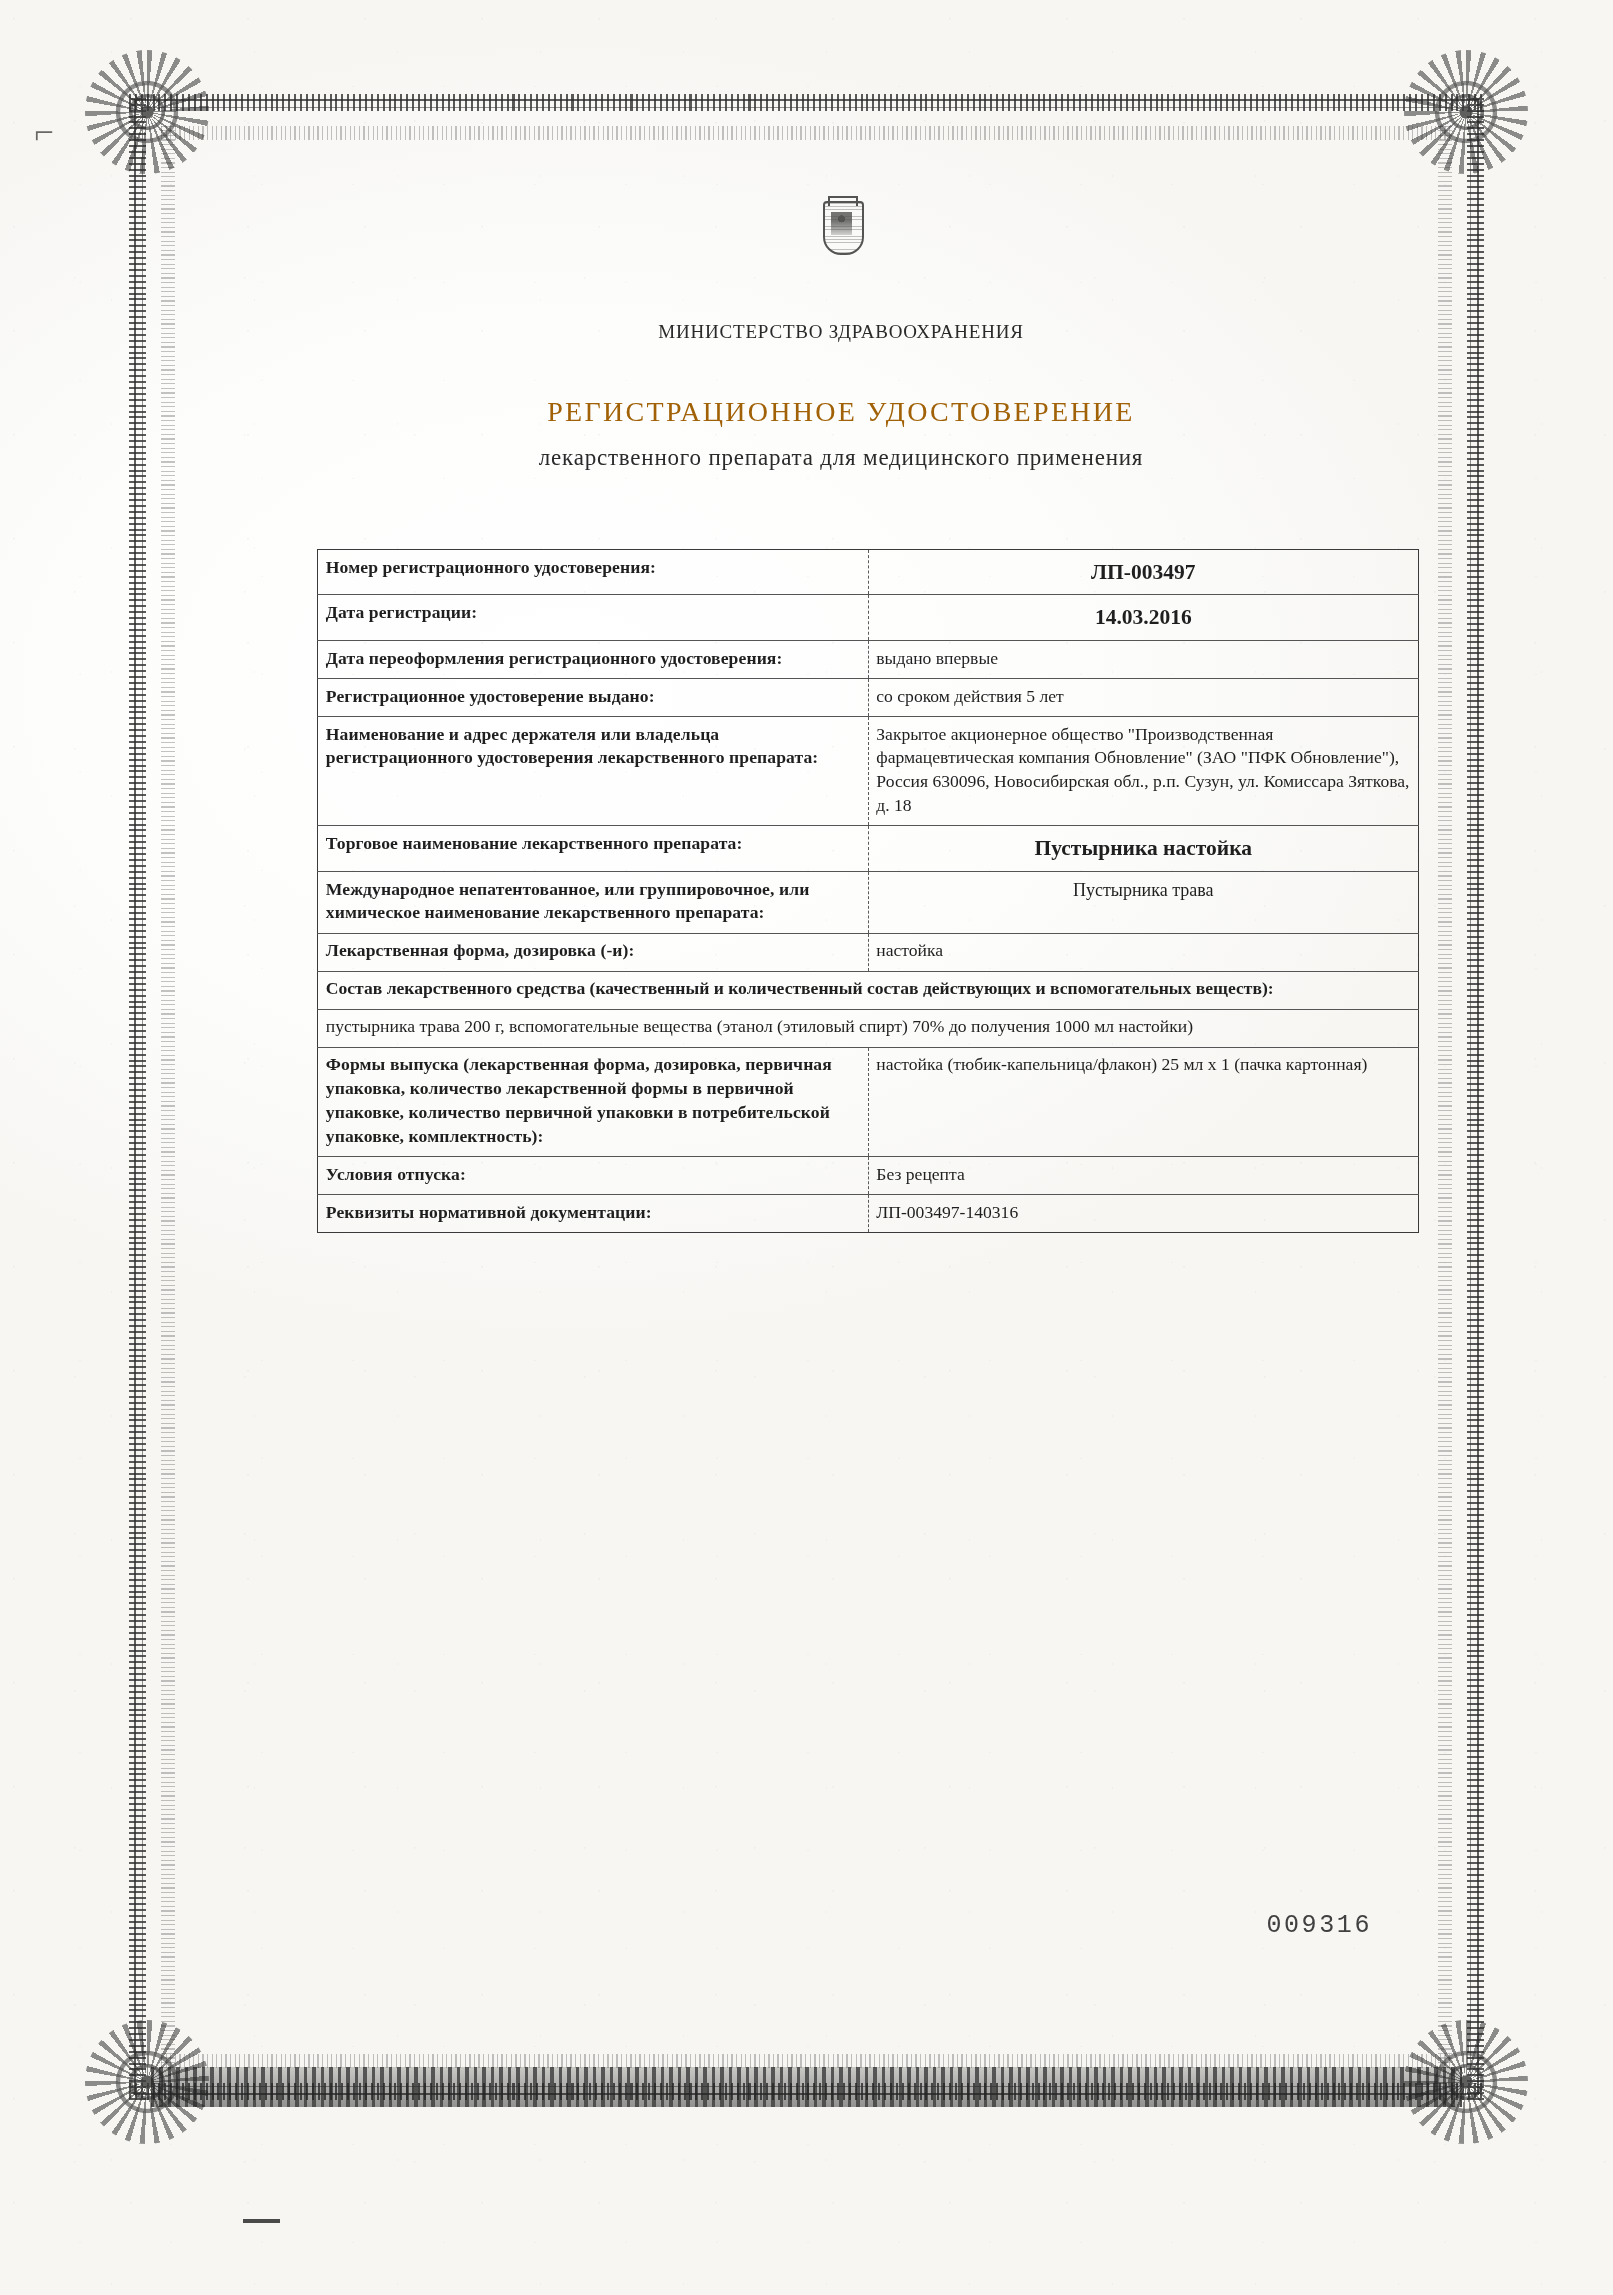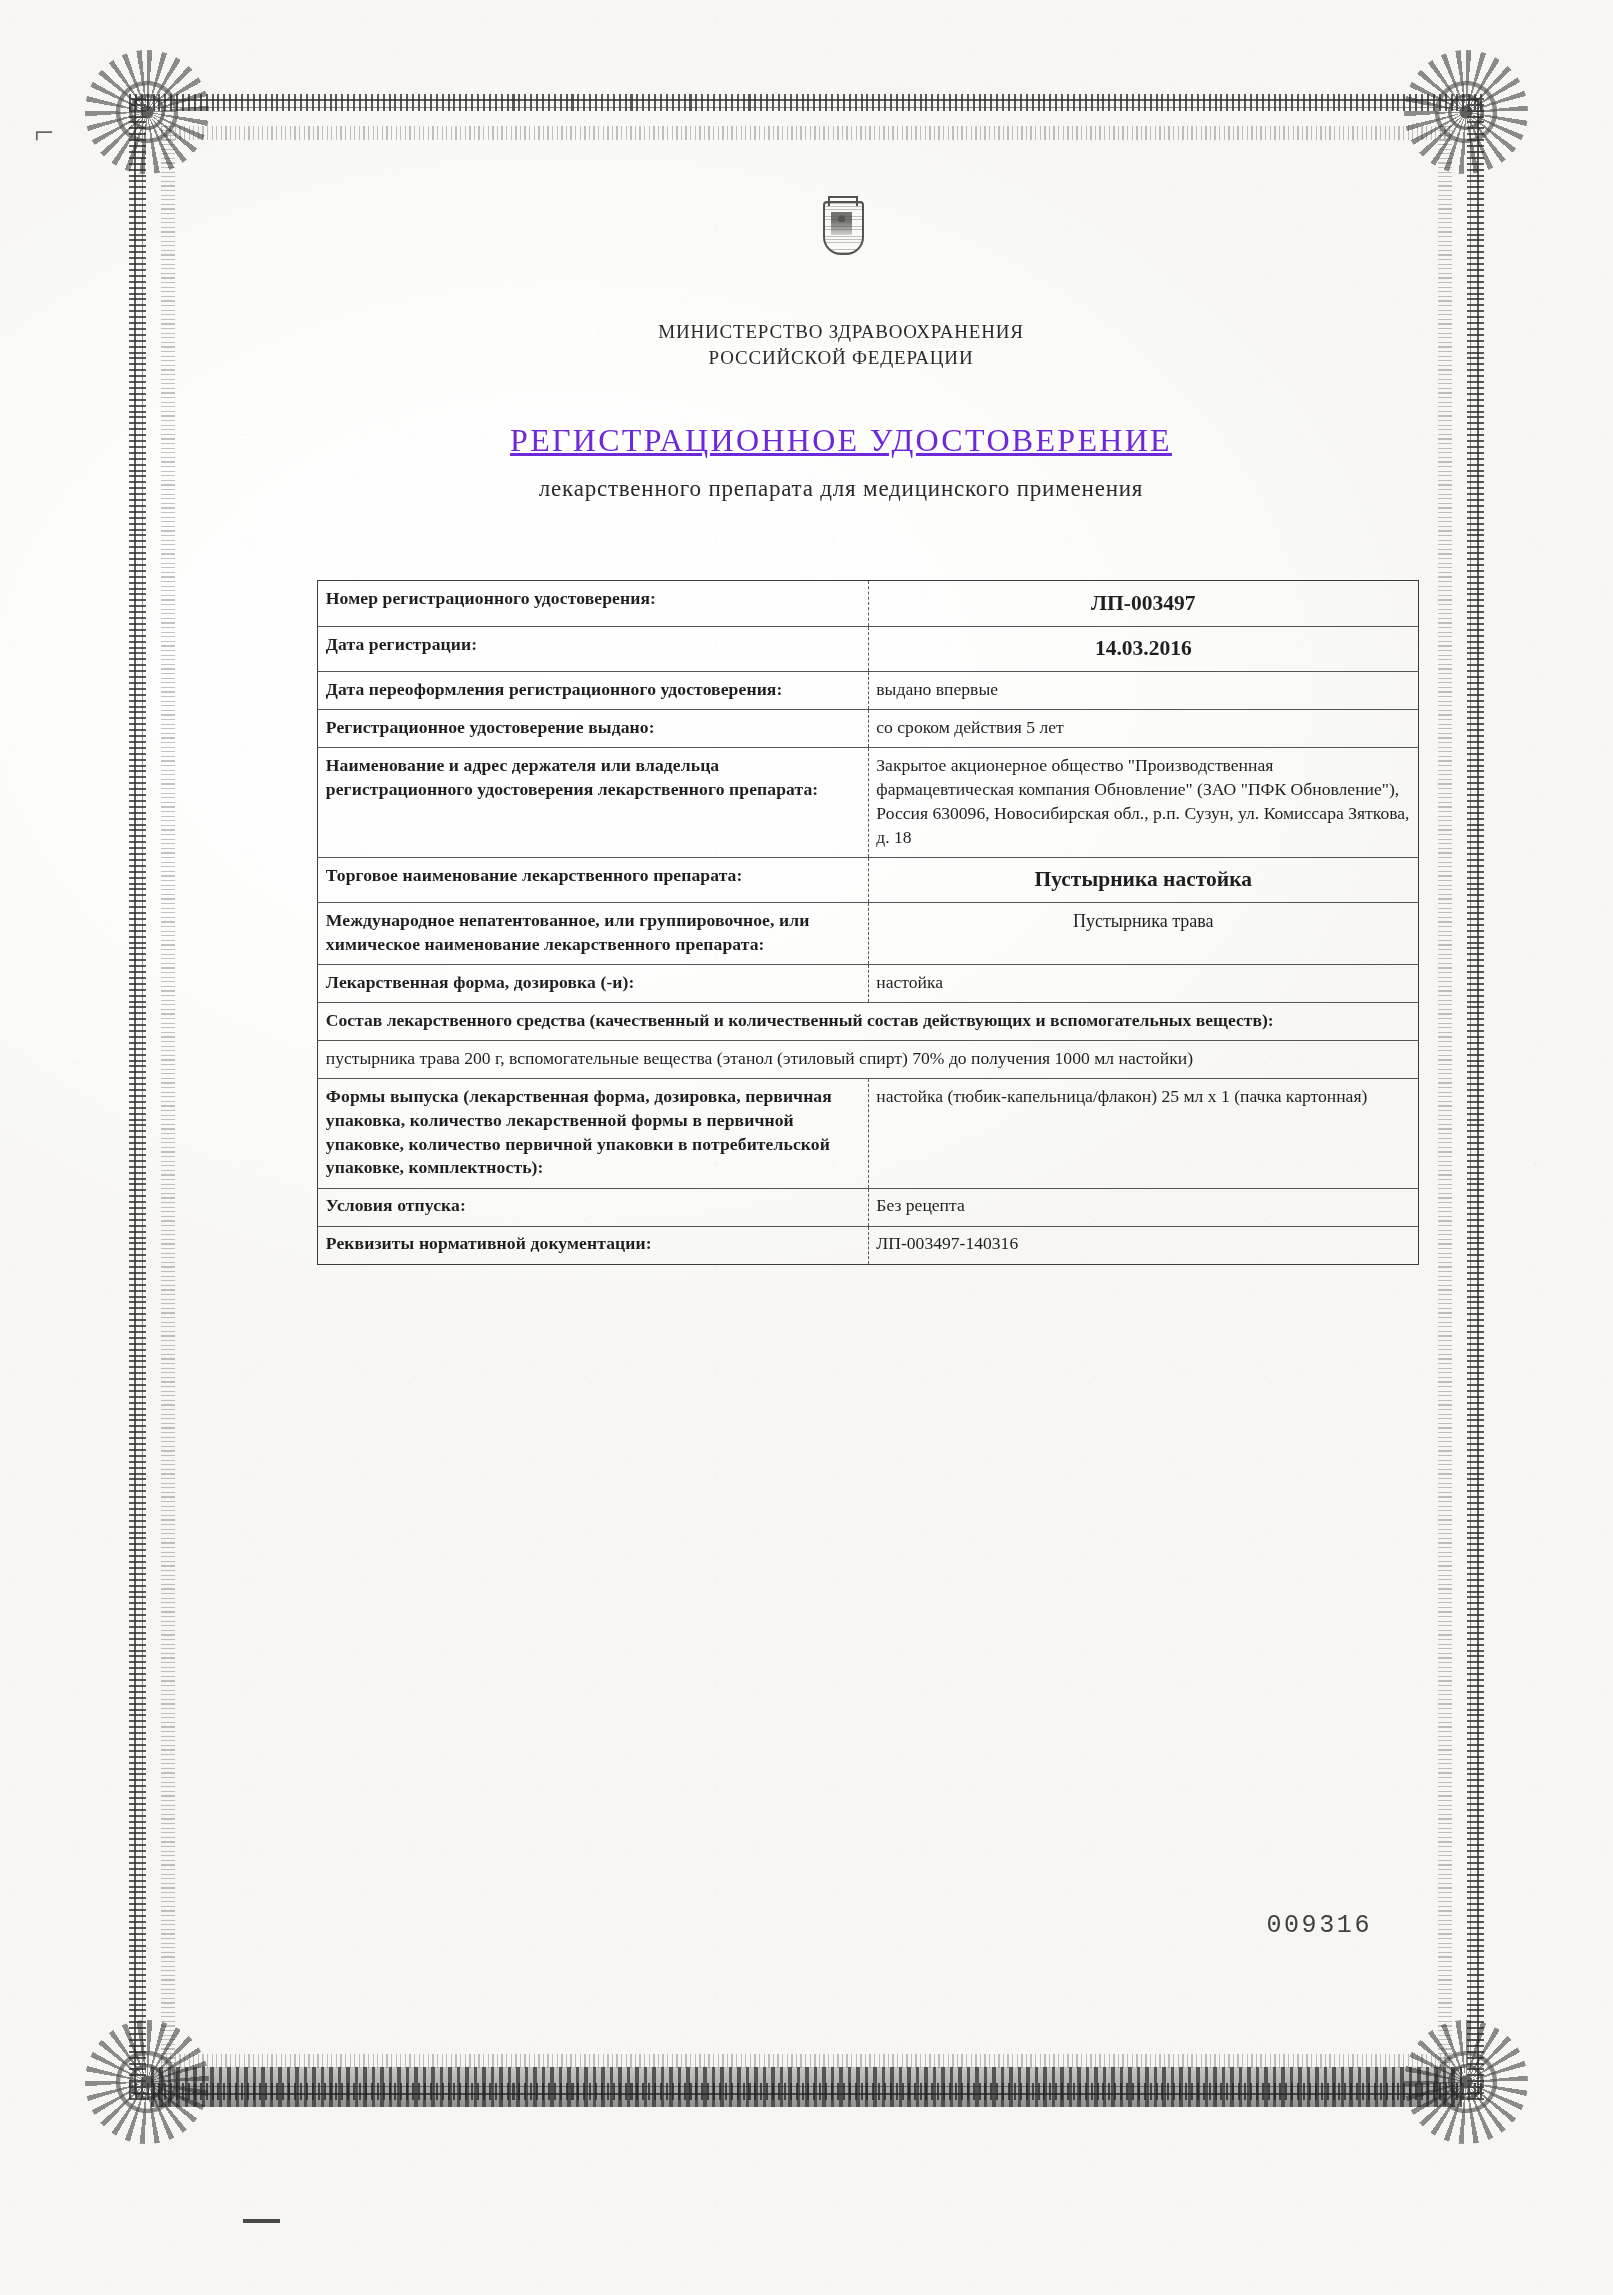"РОССИЙСКОЙ ФЕДЕРАЦИИ" div { html: <div>РОССИЙСКОЙ ФЕДЕРАЦИИ</div> -> none }
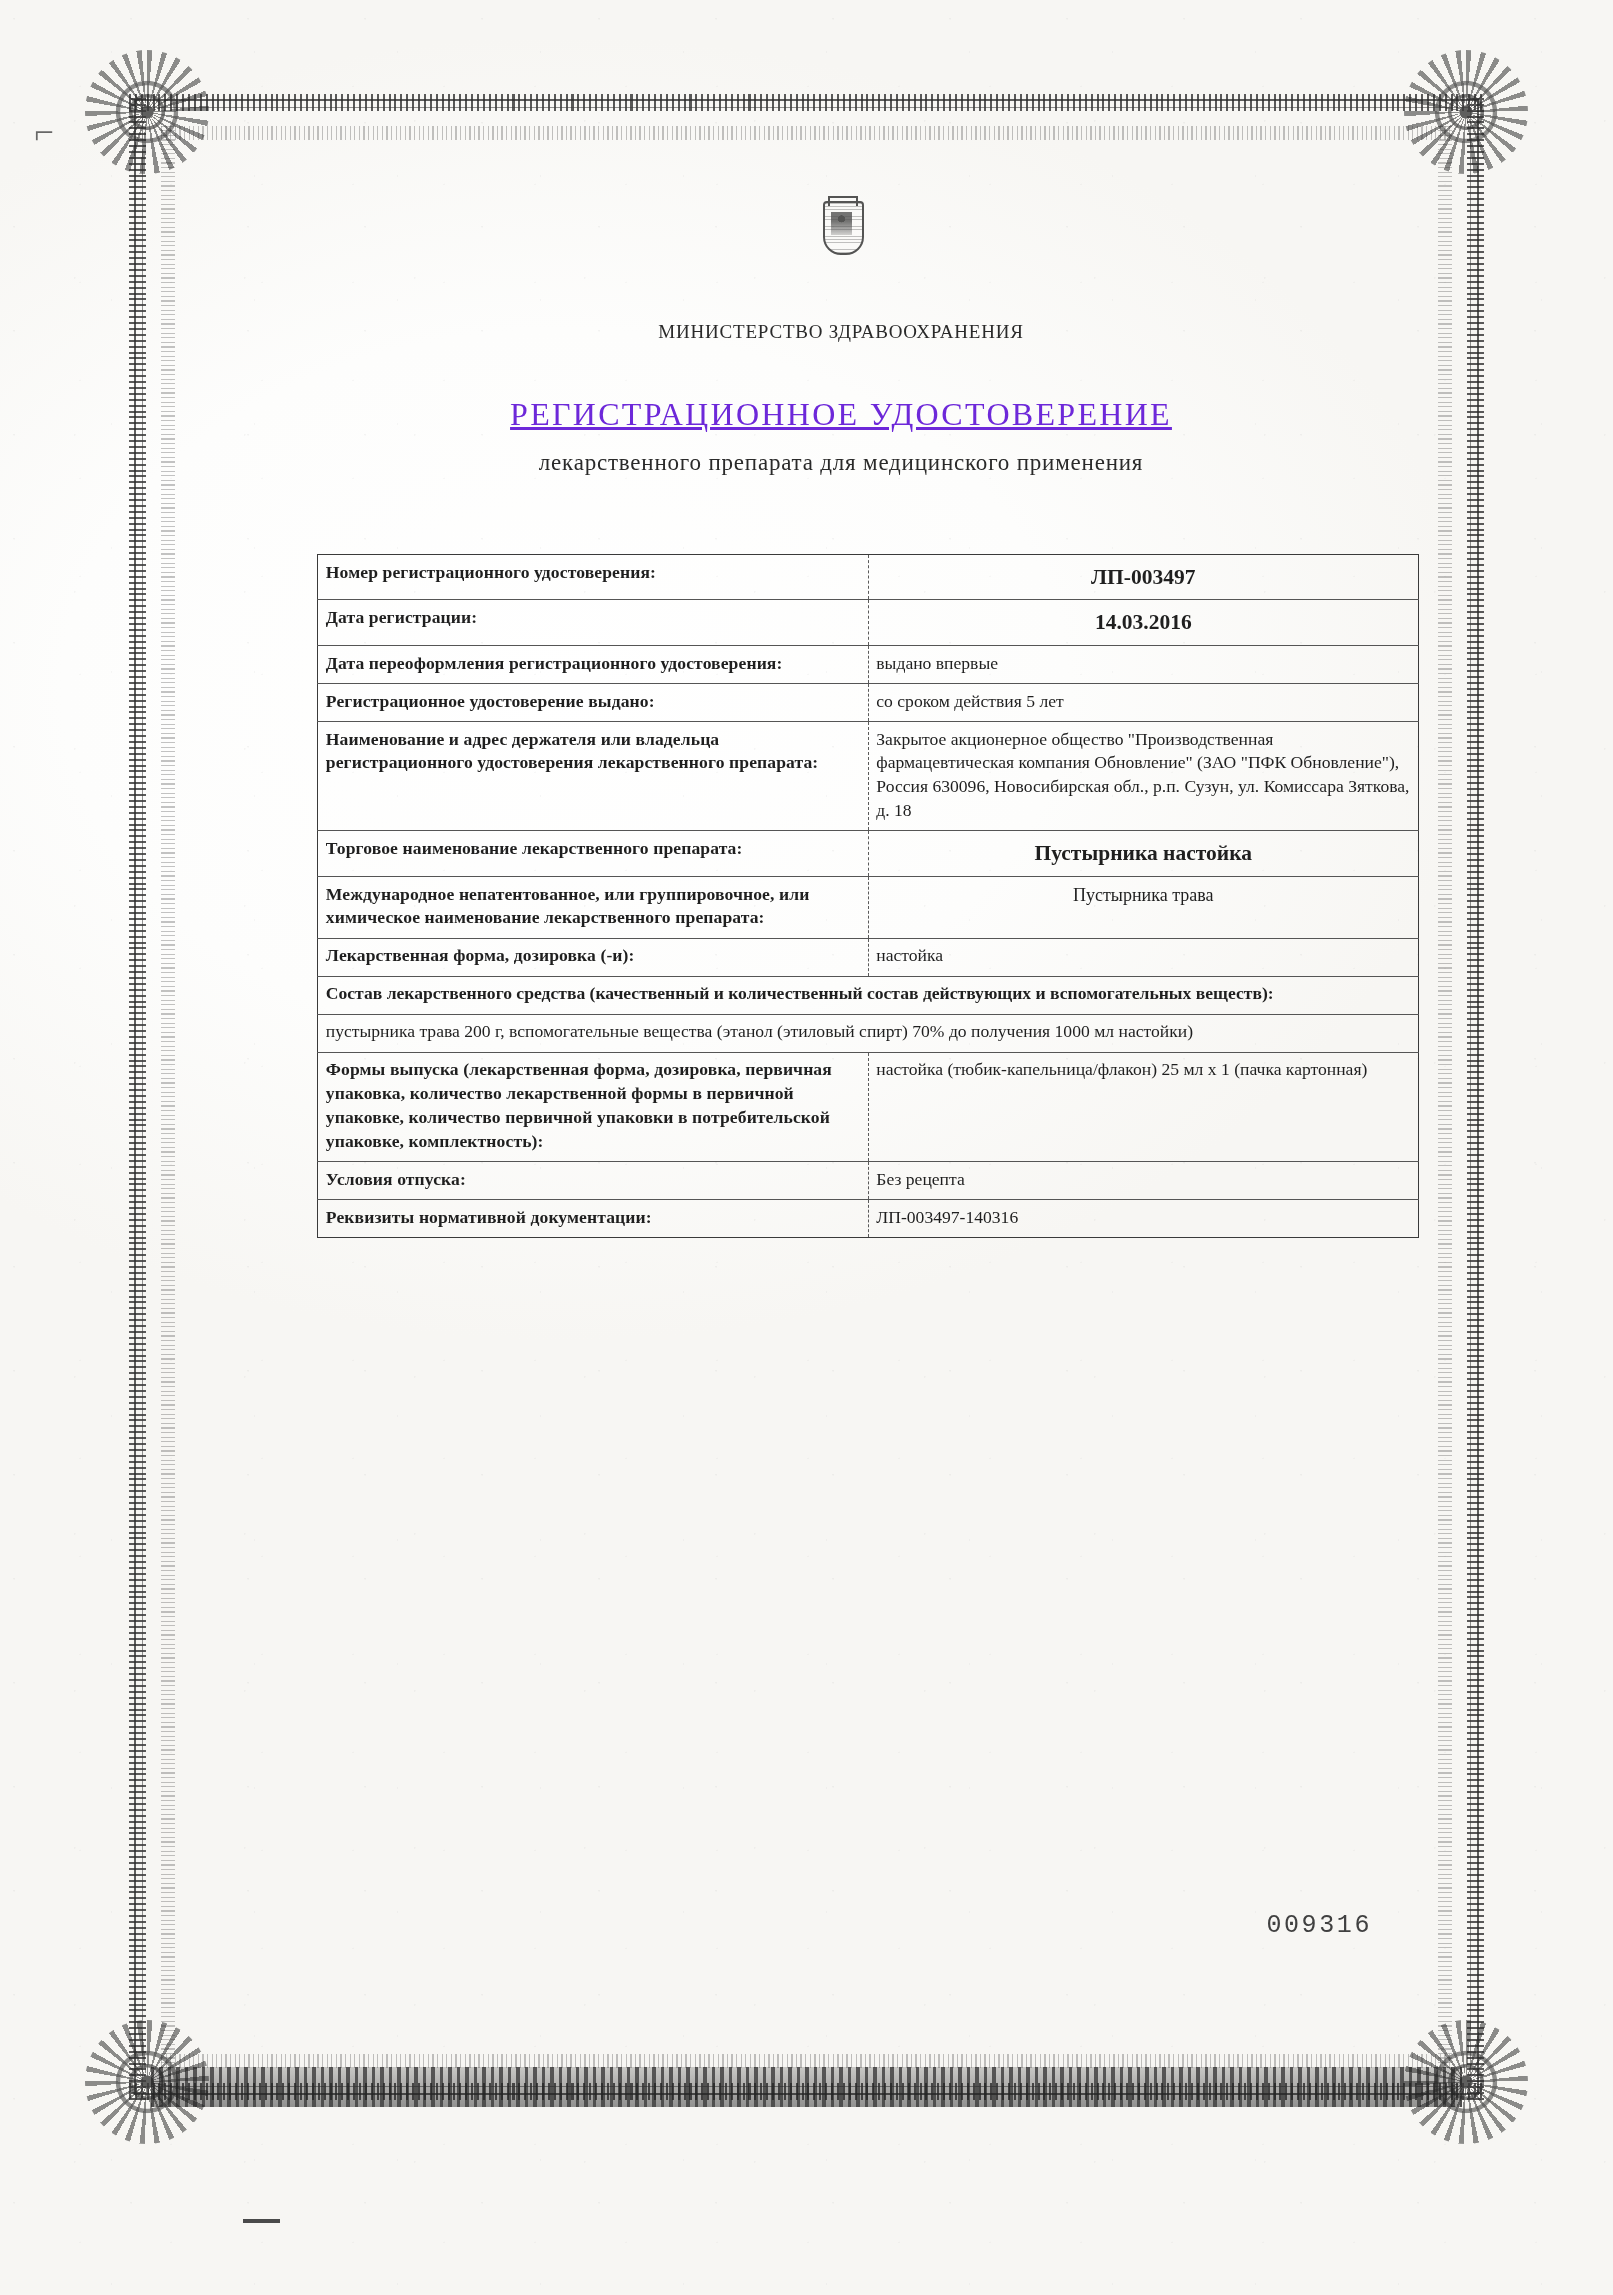"РЕГИСТРАЦИОННОЕ УДОСТОВЕРЕНИЕ" .doc-title { color: #6d28d9 -> #a16207; font-size: 32px -> 28px; text-decoration: underline -> none }
